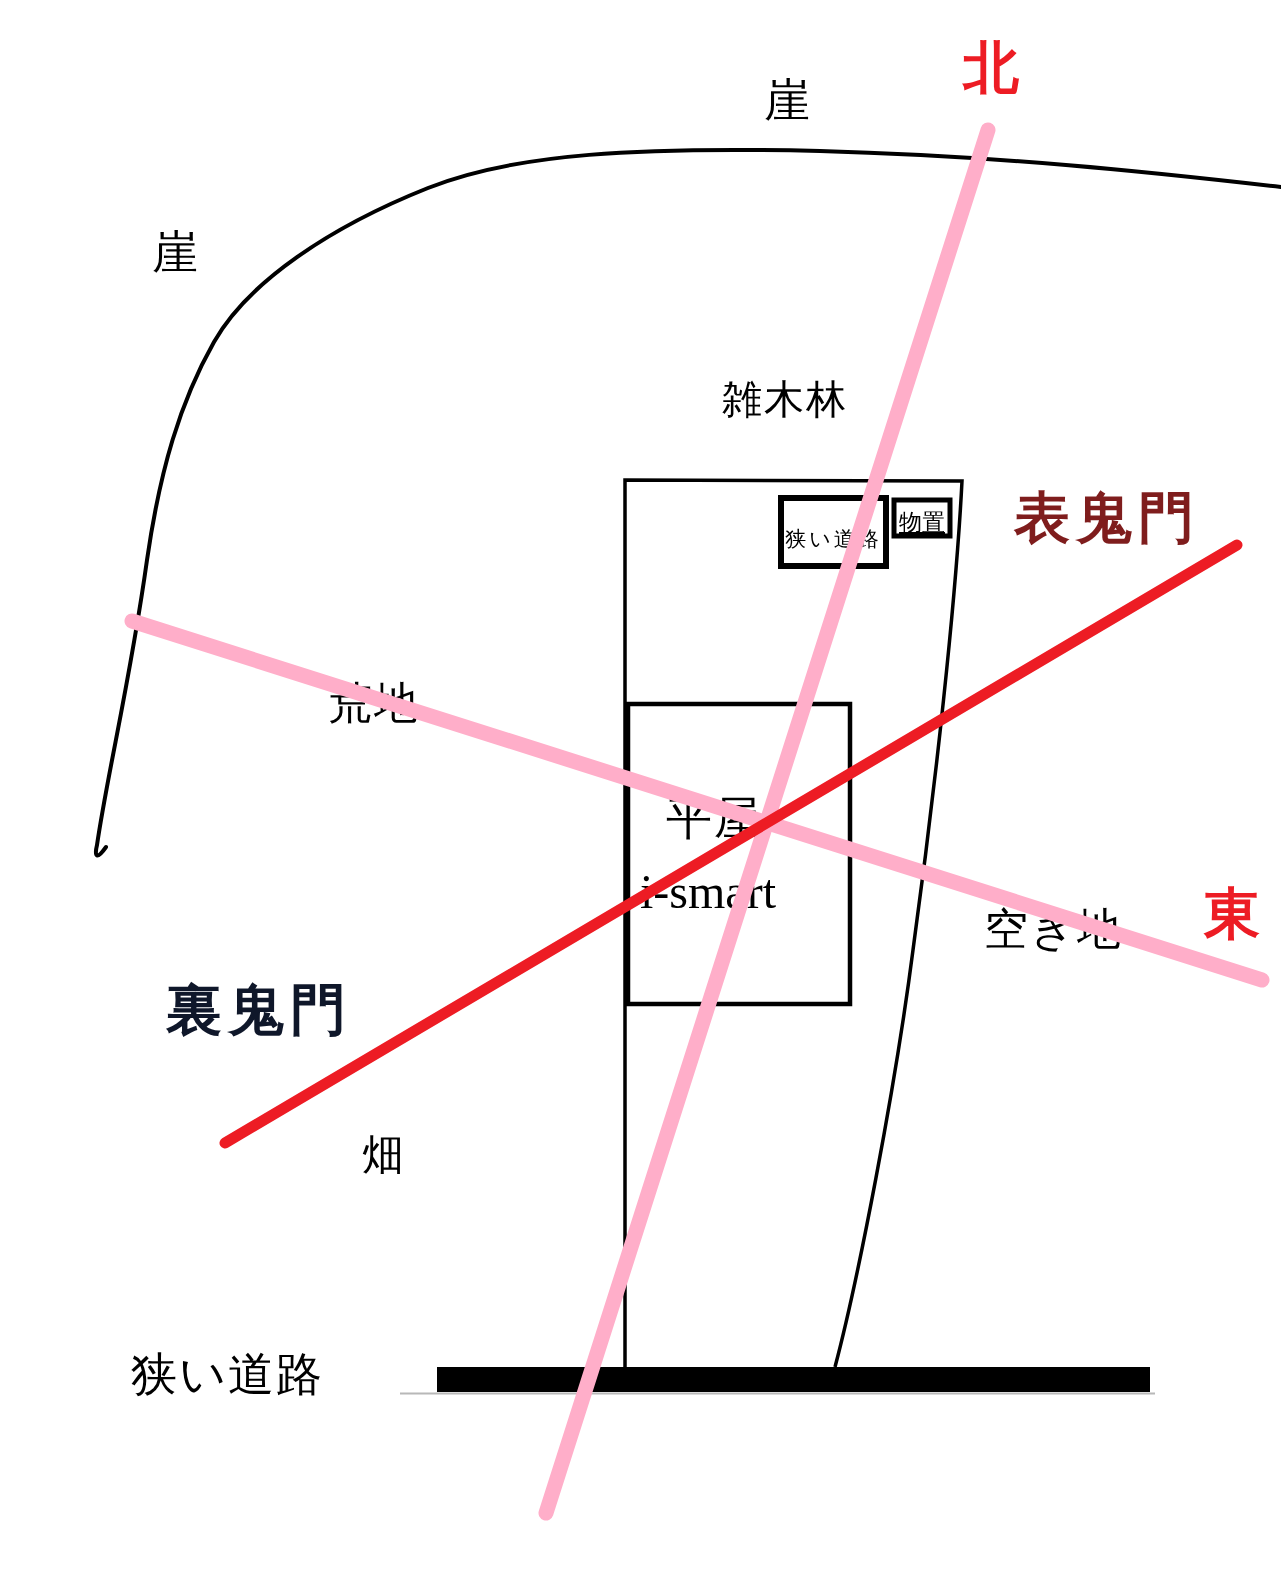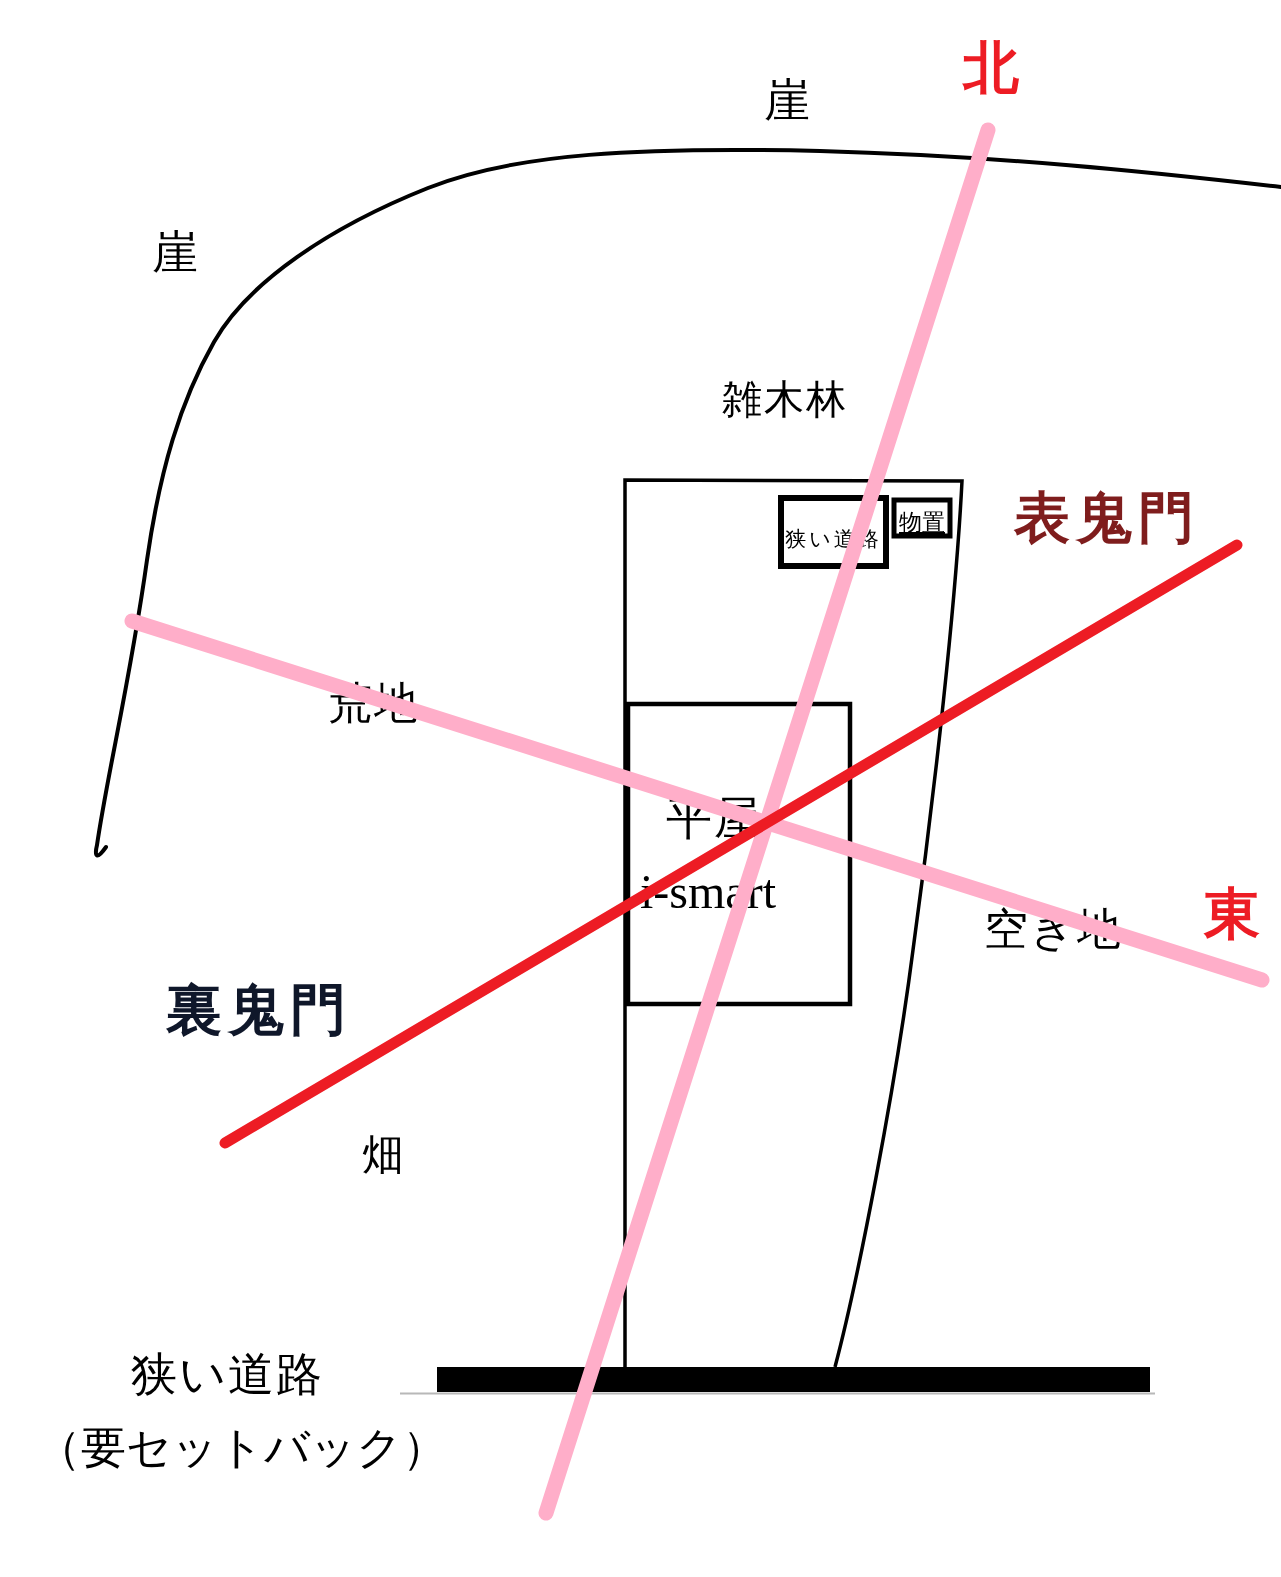"（要セットバック）" div.lbl { html: <div>（要セットバック）</div> -> none }
